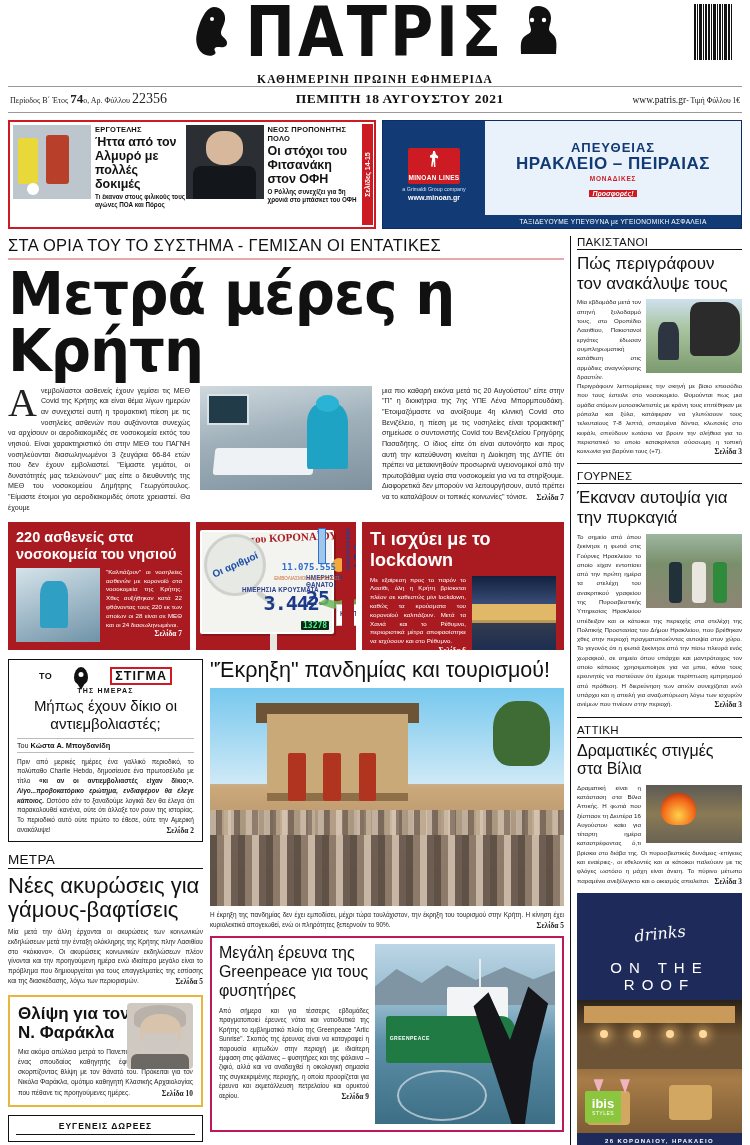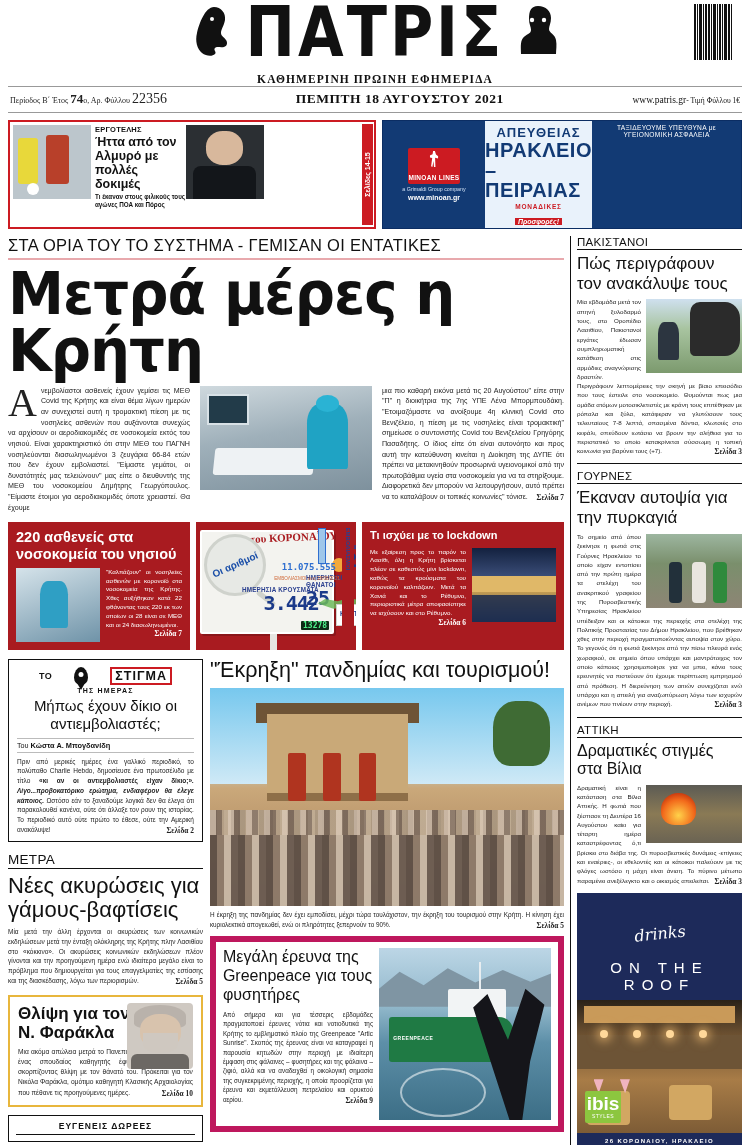"ΝΕΟΣ ΠΡΟΠΟΝΗΤΗΣ ΠΟΛΟ" div.sp-txt { html: none -> <div> <div>ΝΕΟΣ ΠΡΟΠΟΝΗΤΗΣ ΠΟΛΟ</div> <div>Οι στόχοι του Φιτσανάκη στον ΟΦΗ</div> <div>Ο Ρόλλης συνεχίζει για 5η χρονιά στο μπάσκετ του ΟΦΗ</div> </div> }
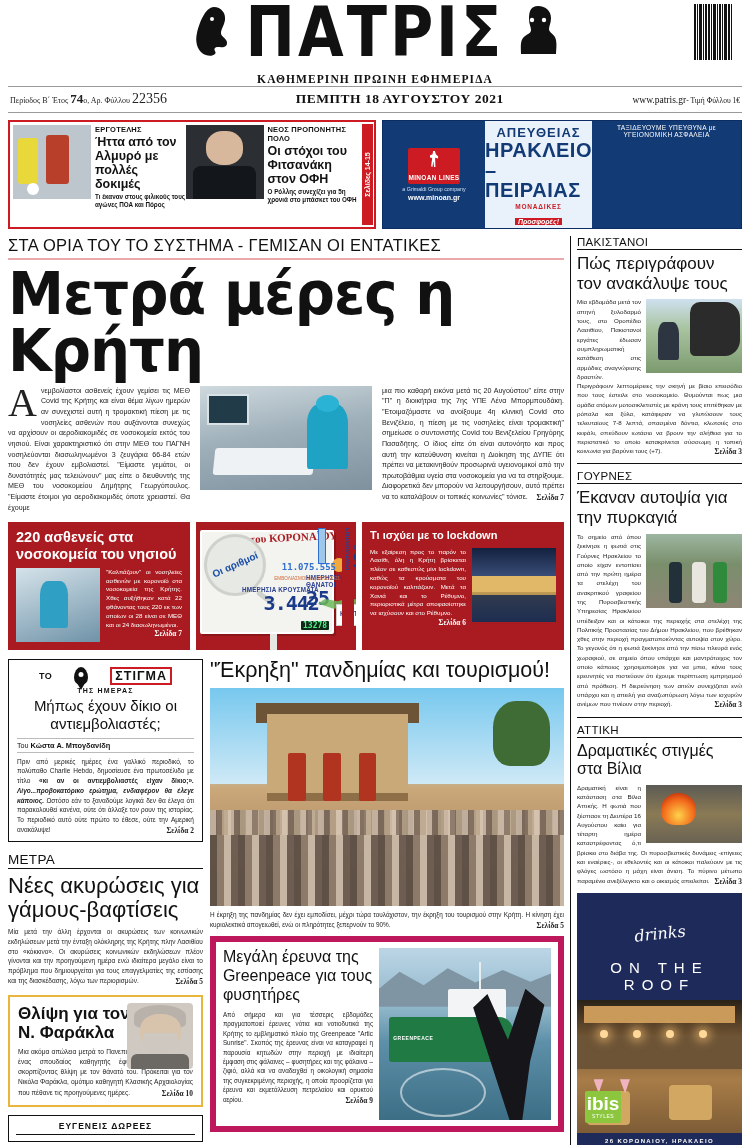"ΑΠΕΥΘΕΙΑΣ" .minoan-right { flex-direction: none -> column }
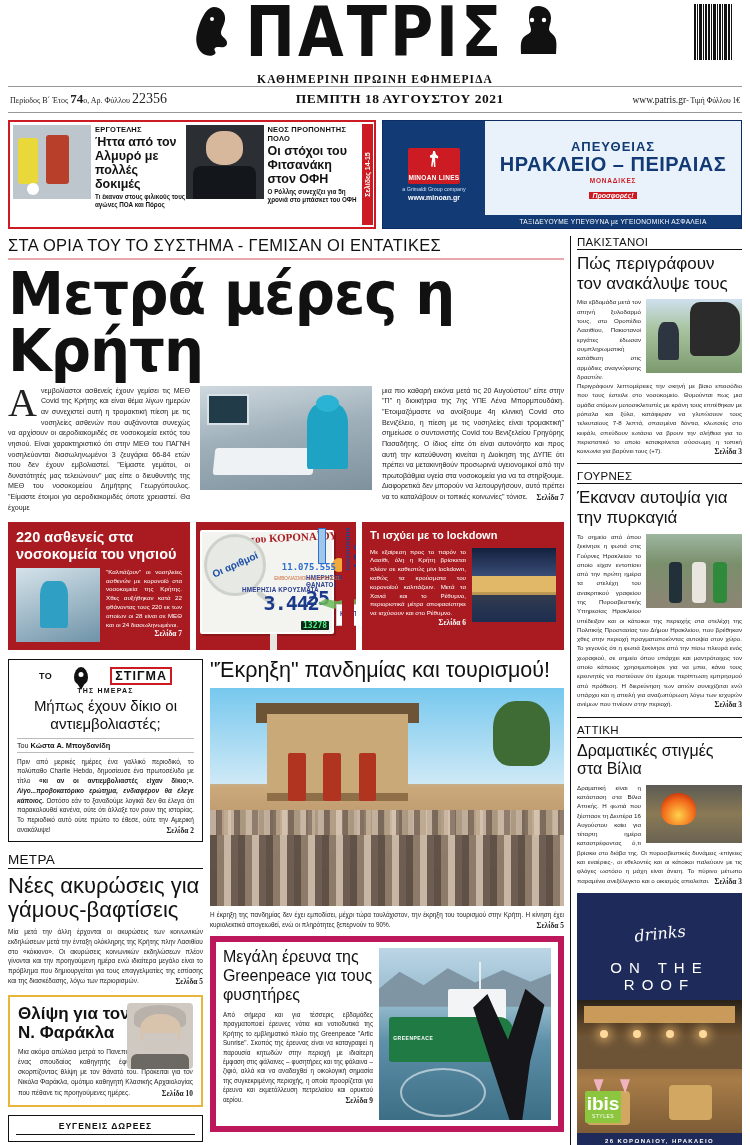"ΗΡΑΚΛΕΙΟ – ΠΕΙΡΑΙΑΣ" .mr-l2 { font-size: 20px -> 17px }
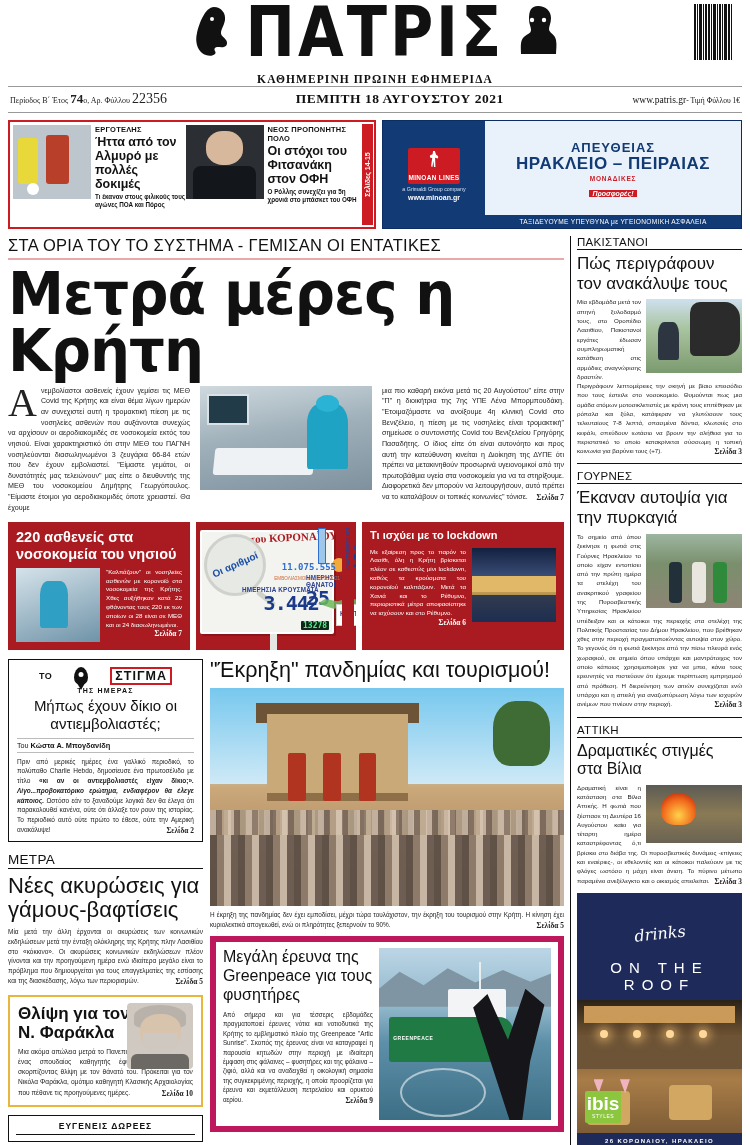"Τι ισχύει με το lockdown" .rb-title.small { font-size: 11px -> 18px }
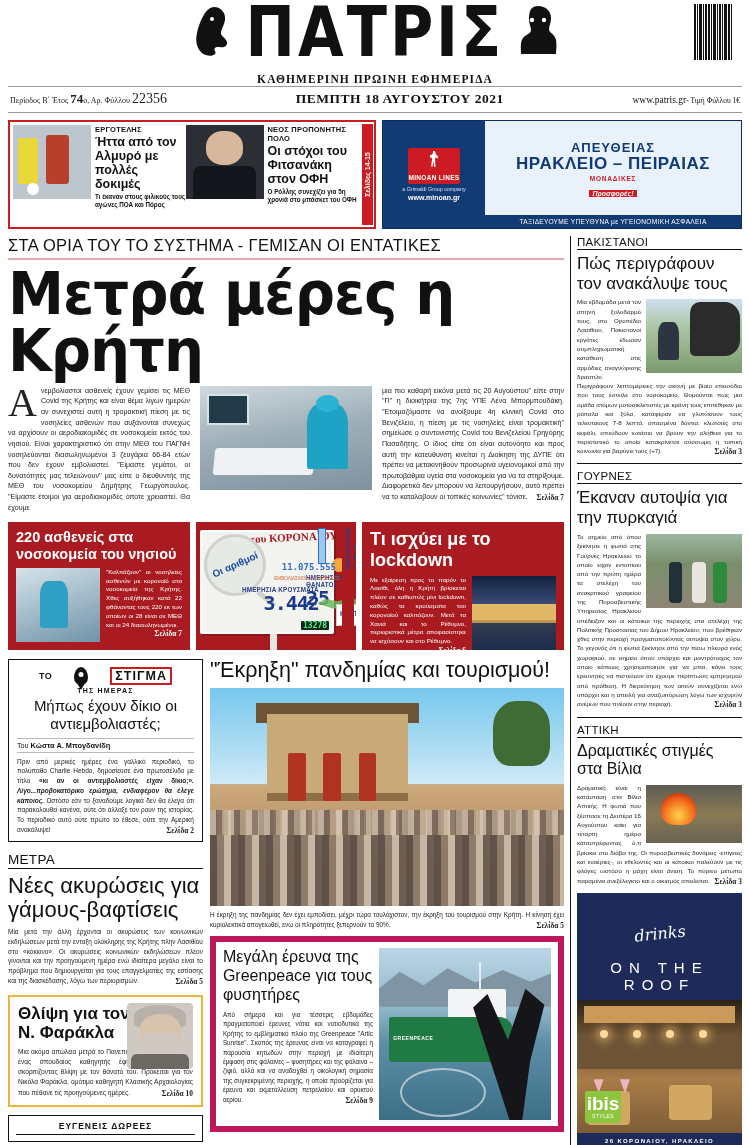"Μεγάλη έρευνα της Greenpeace για" .gp-box { border: 6px solid #be185d -> 2px solid #be185d }
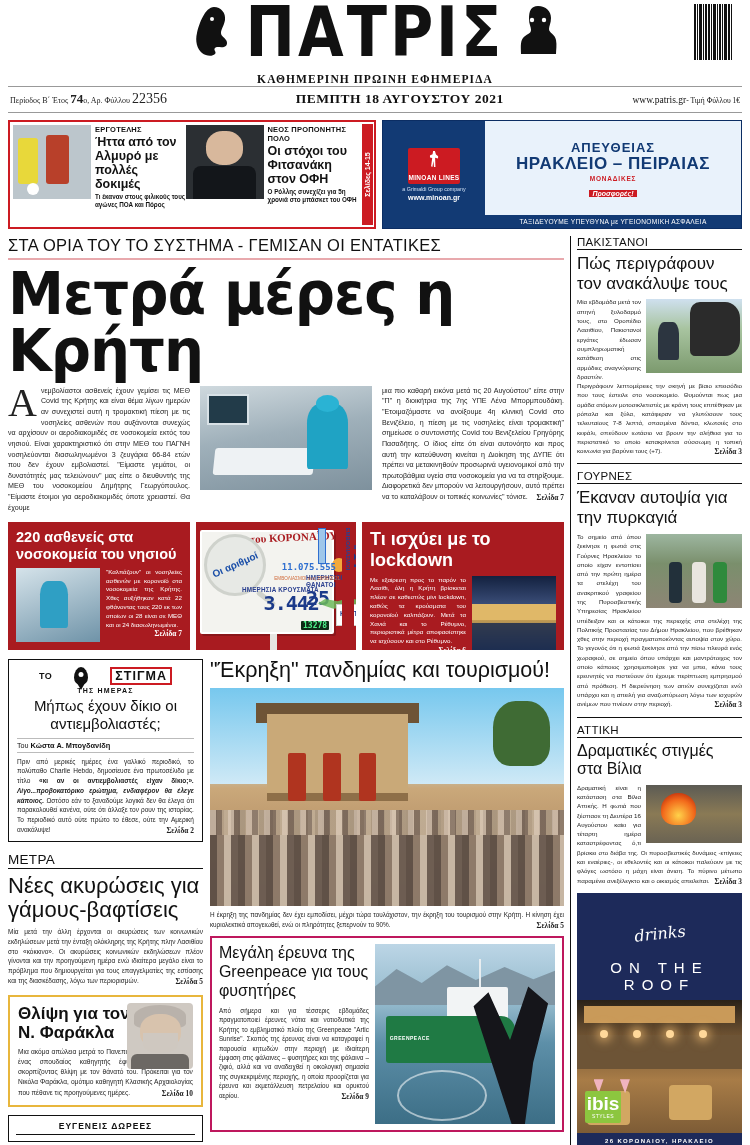"ibis" .ibis-logo b { font-size: 19px -> 13px }
